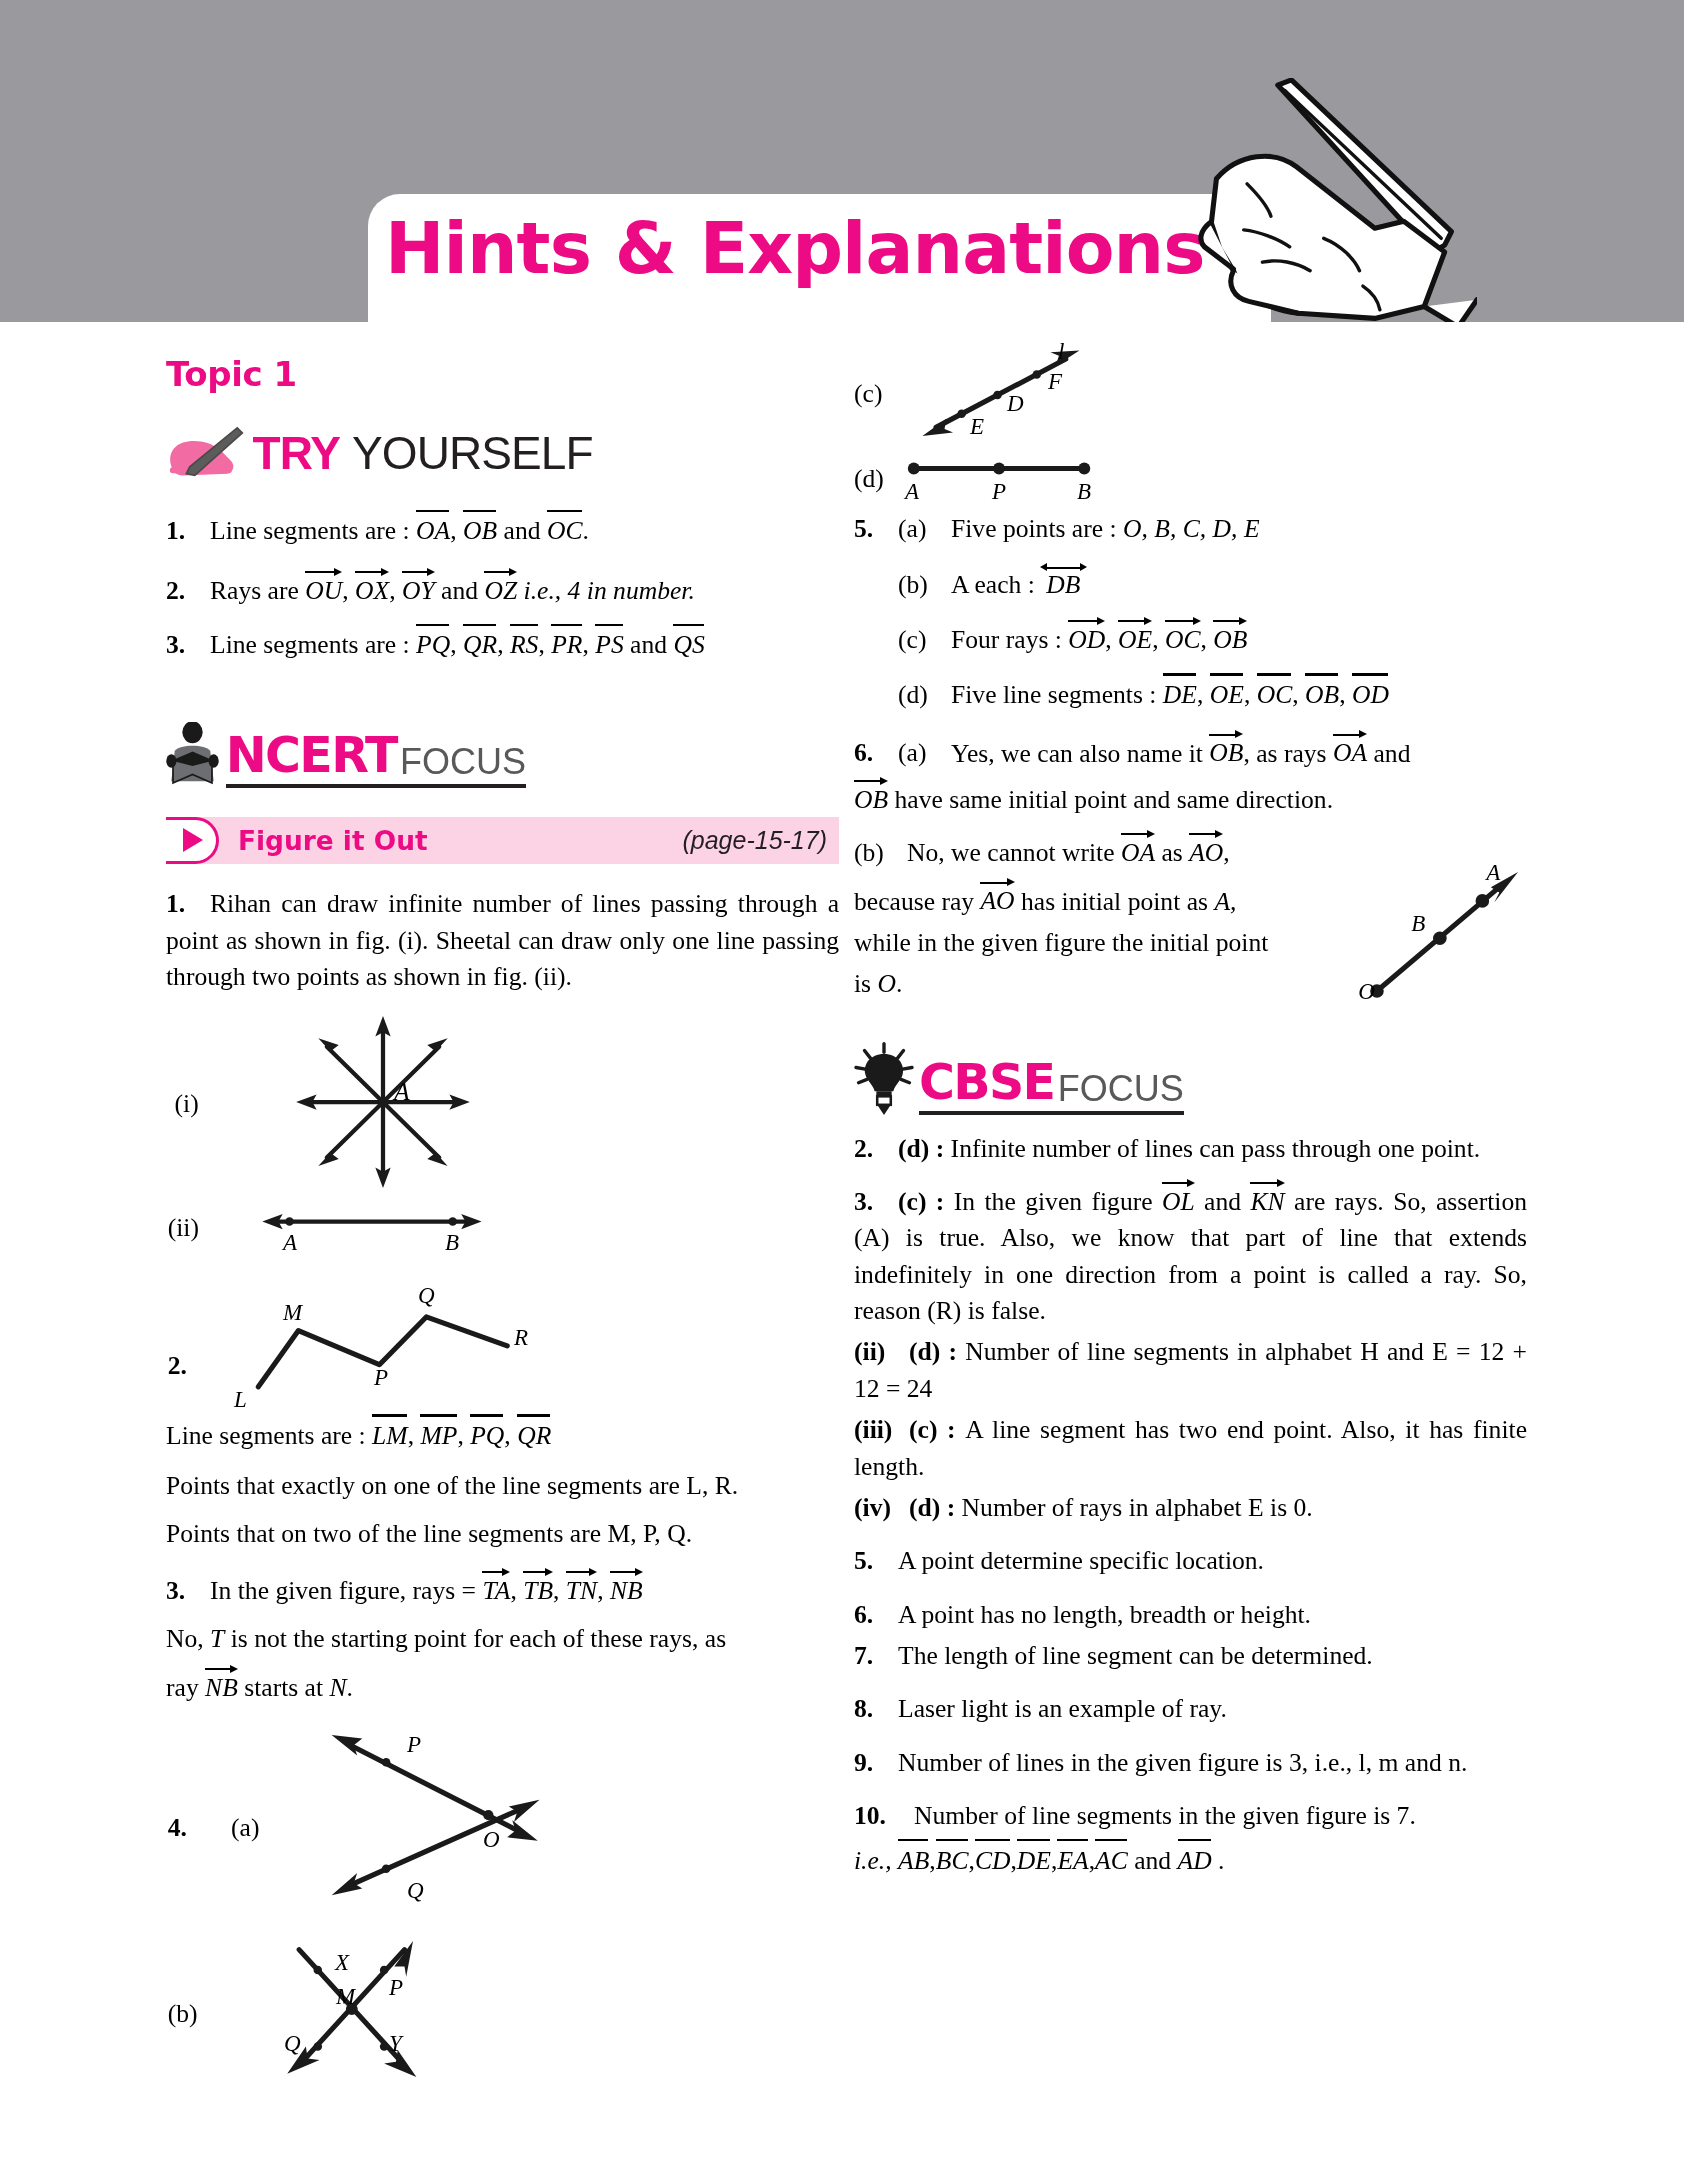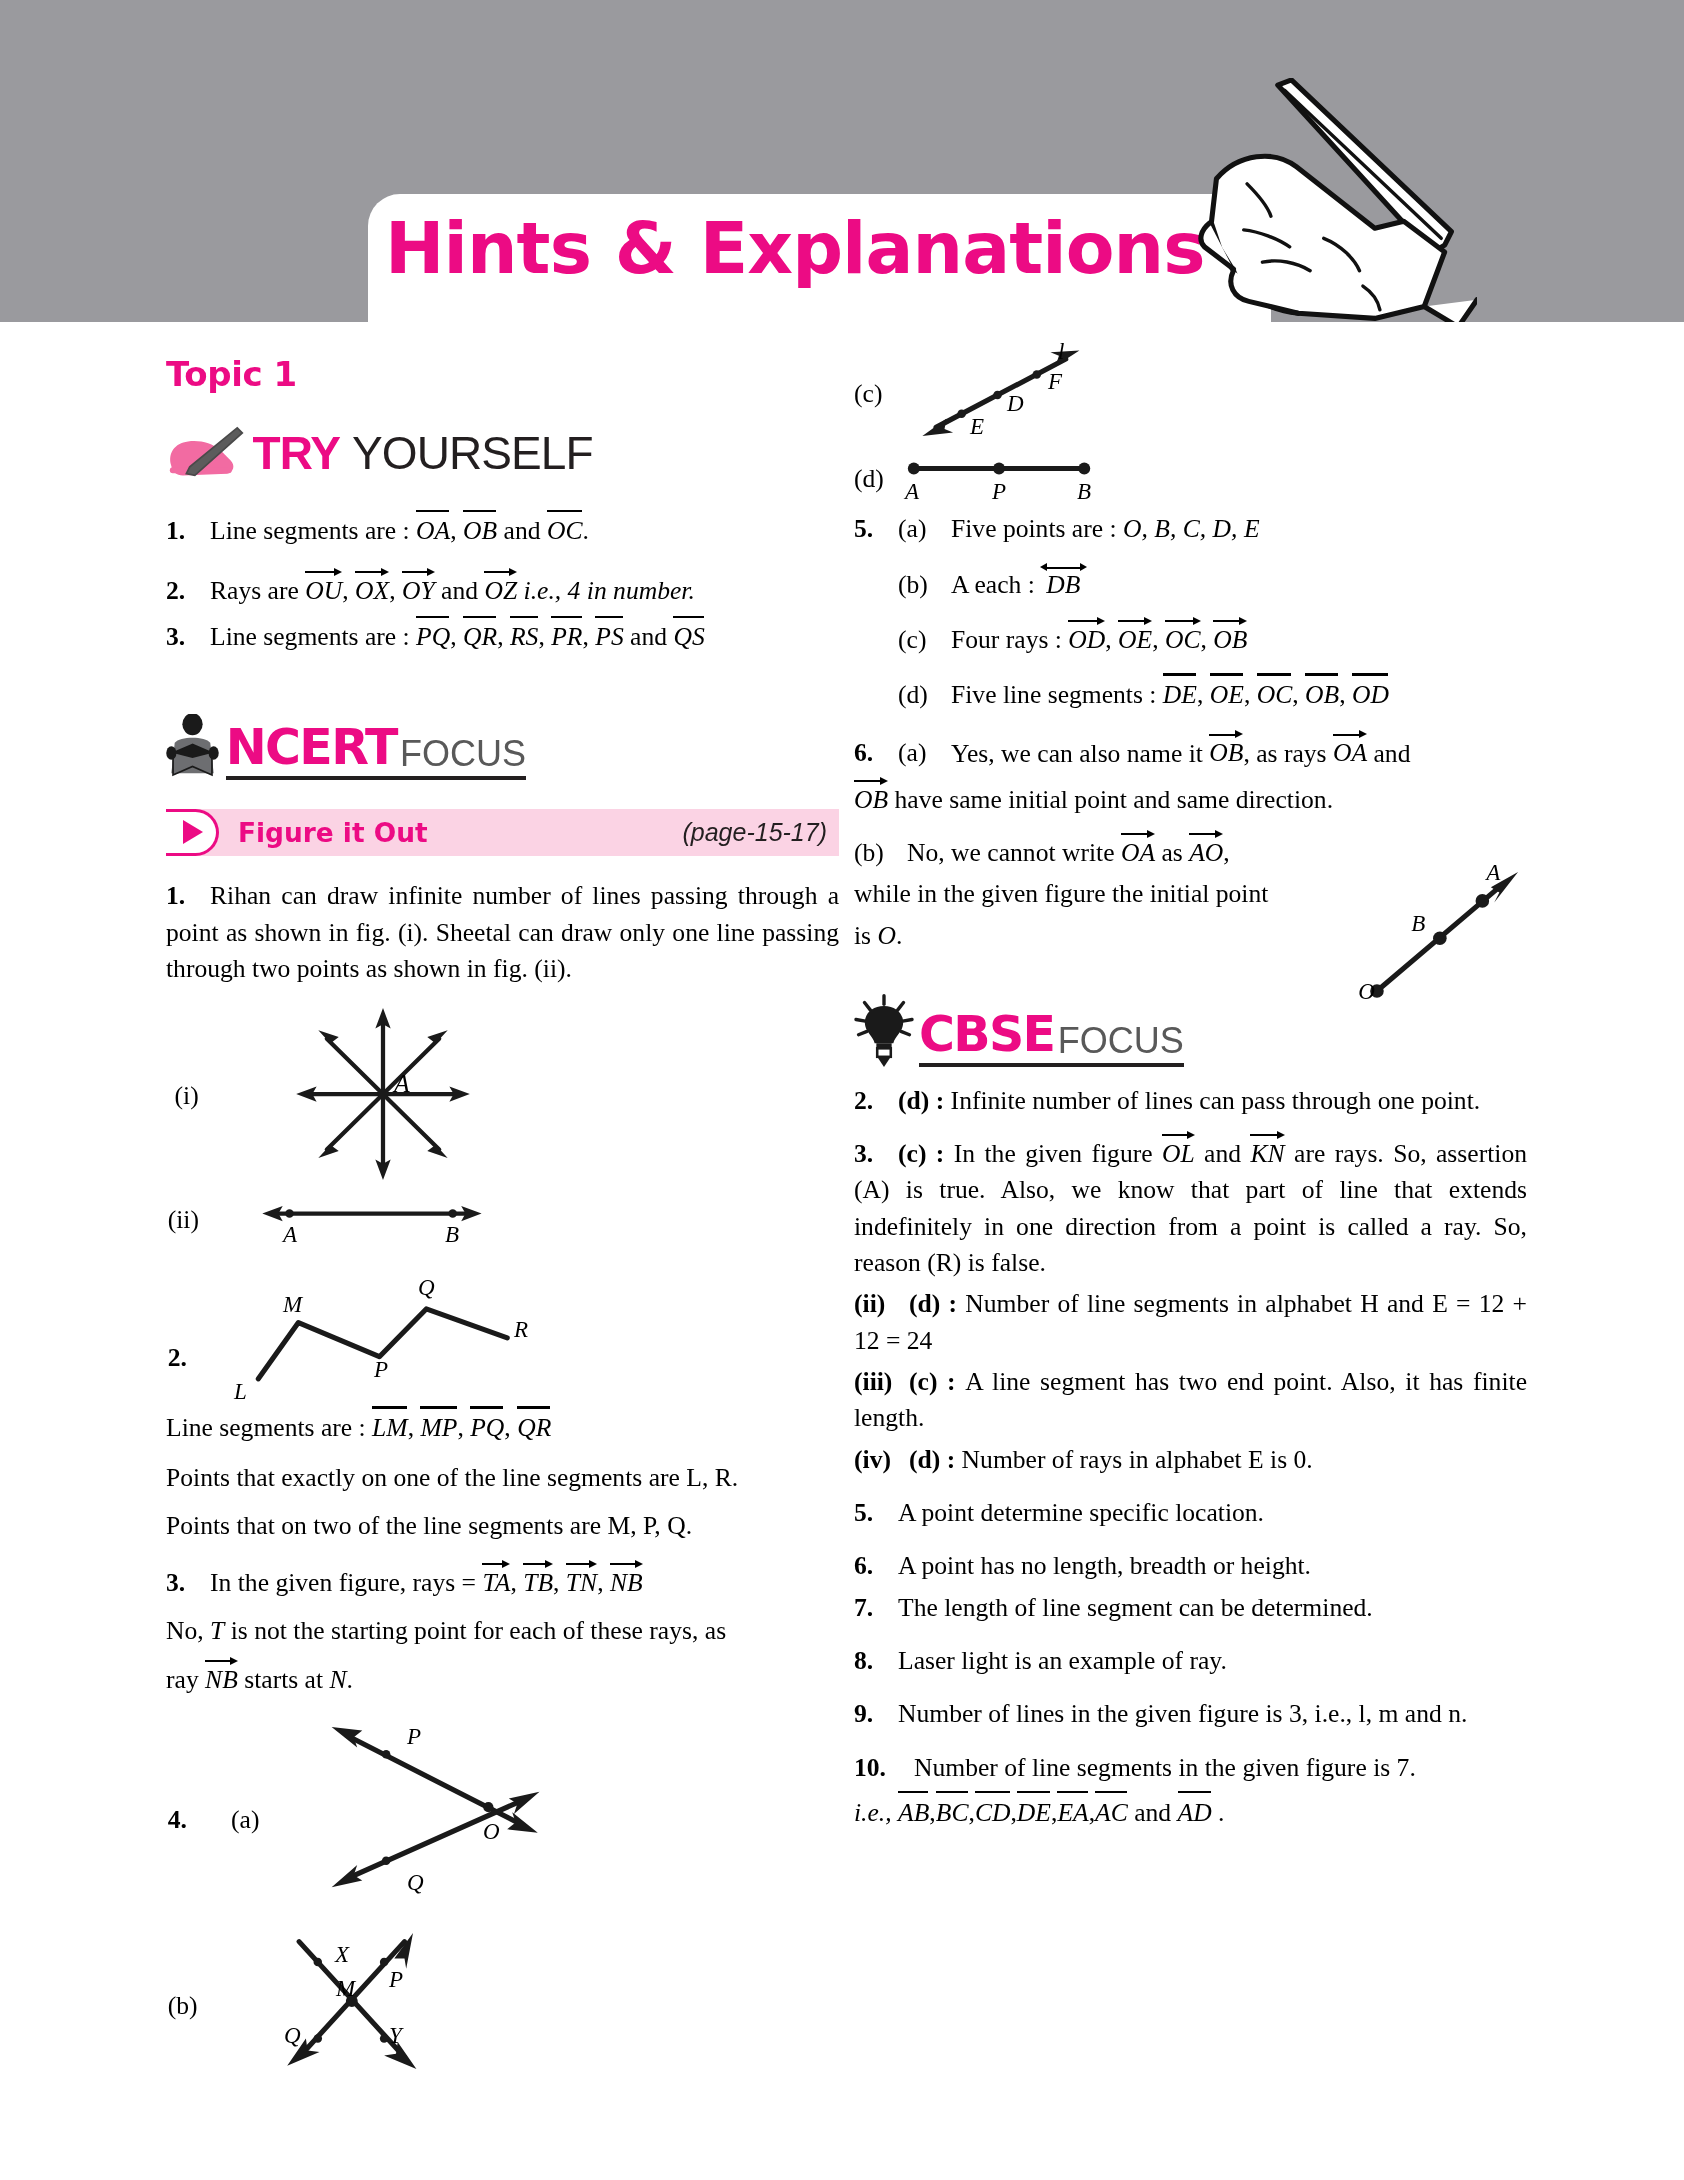"3. Line segments are :" p.t { margin-top: 8px -> 16px }
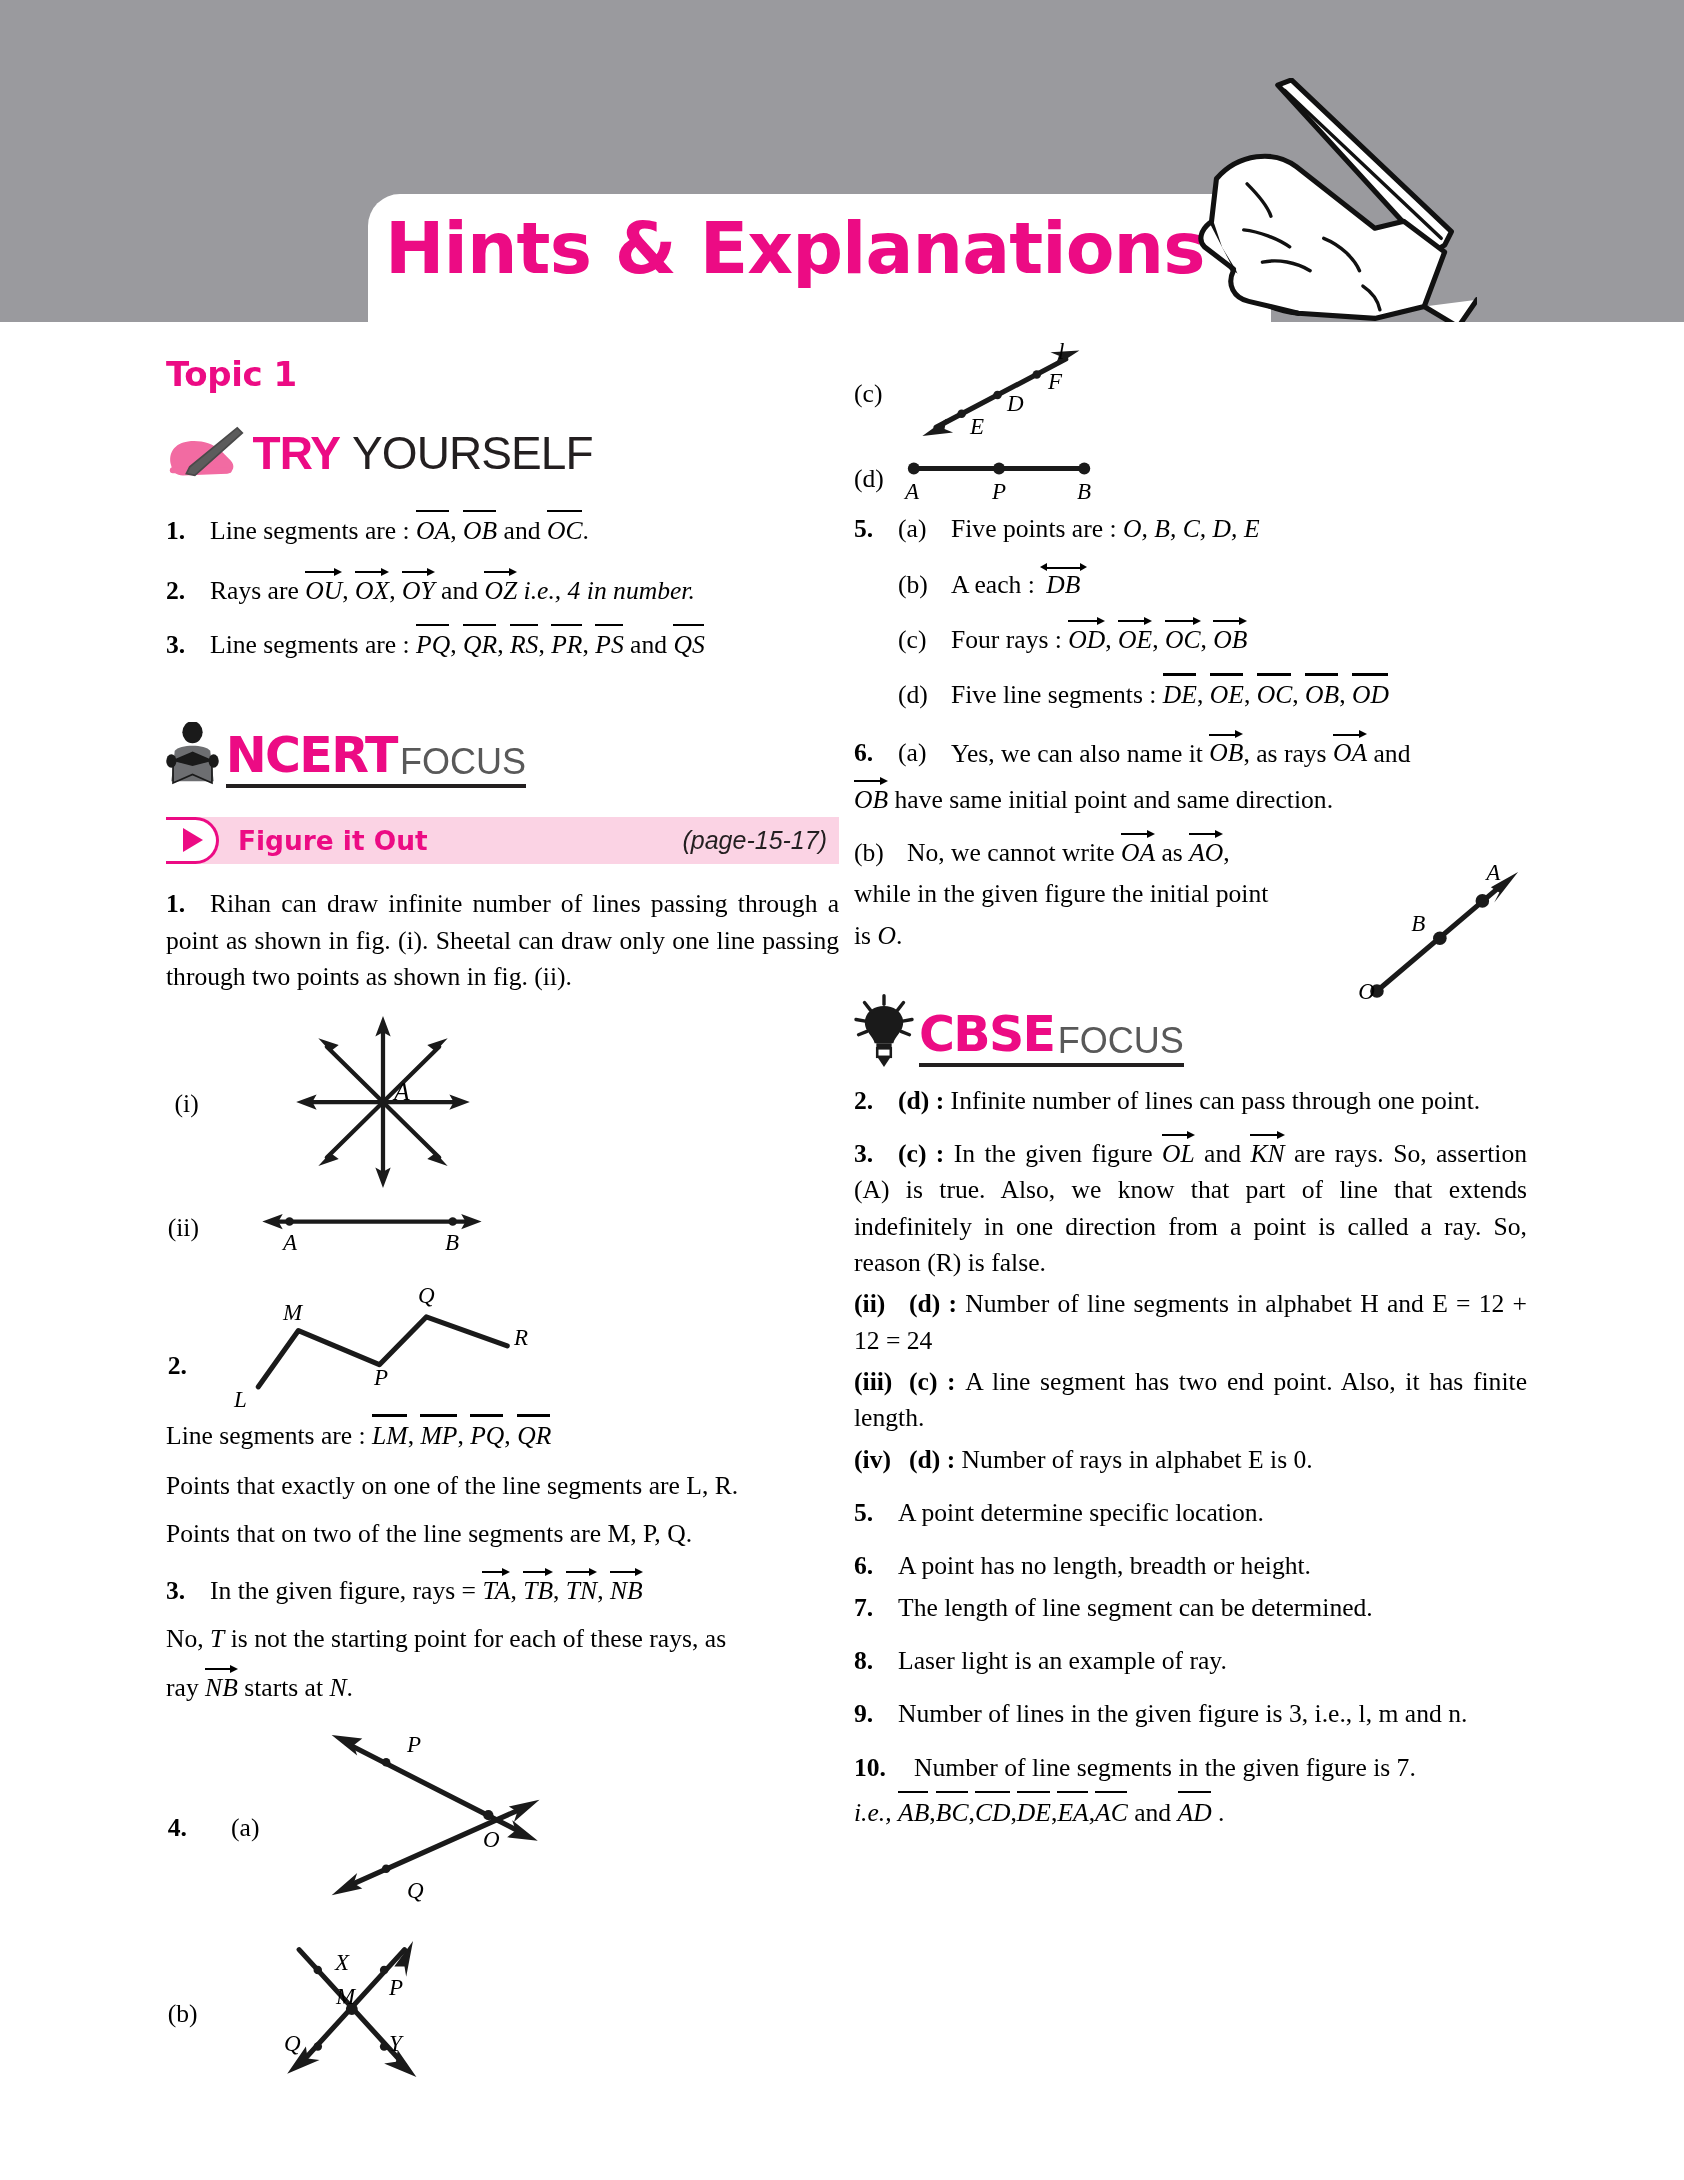"because ray AO has initial" p.t { html: none -> <p> <span>because ray </span><span>AO</span><span> has initial point as </span><span>A,</span> </p> }
